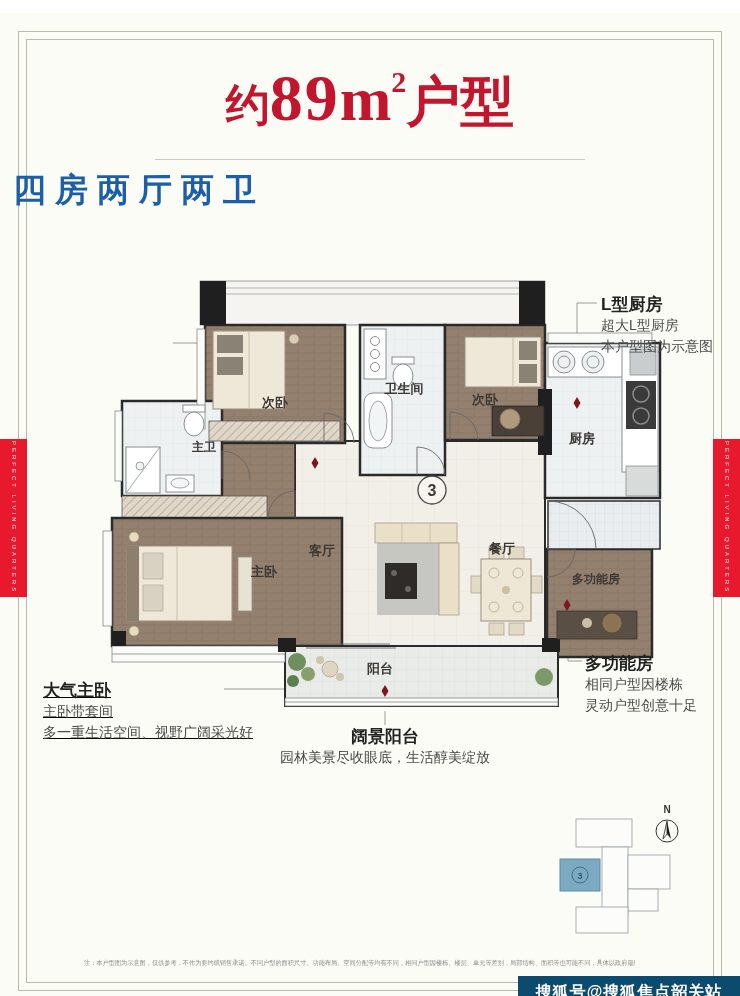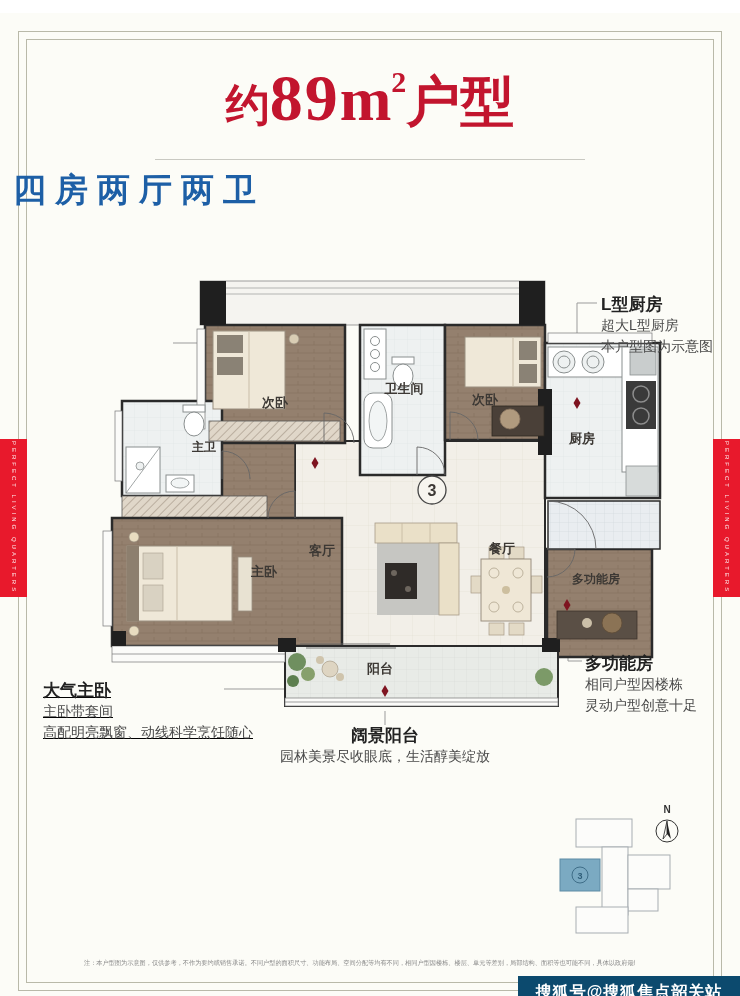"高配明亮飘窗、动线科学烹饪随心" div.c-line { text: 高配明亮飘窗、动线科学烹饪随心 -> 多一重生活空间、视野广阔采光好 }
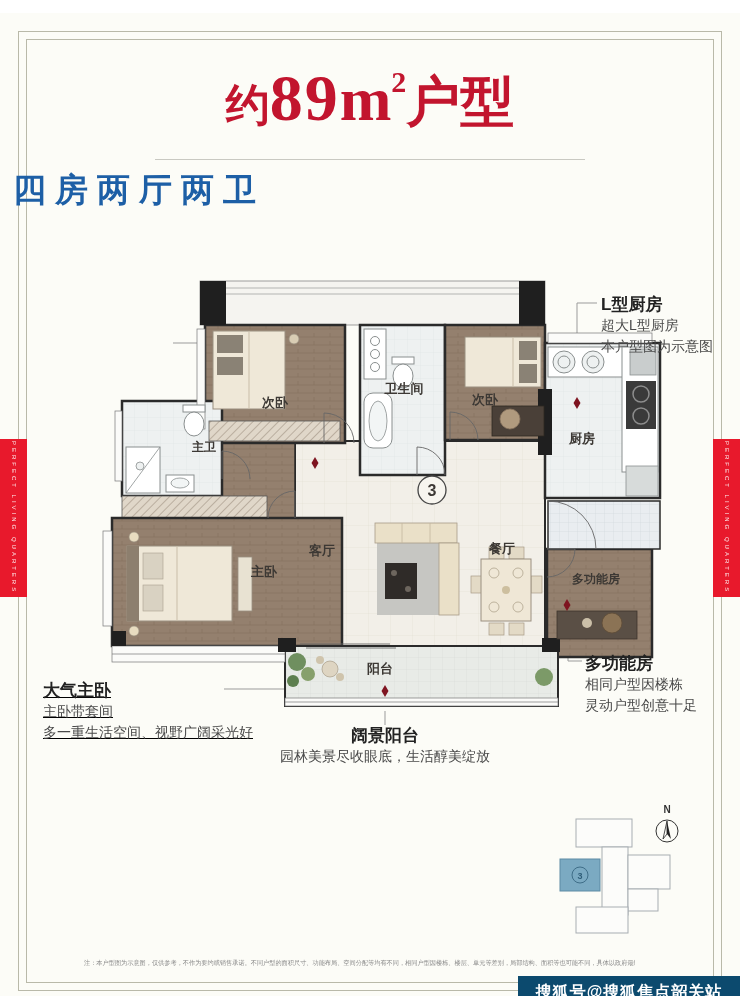"阔景阳台" .co-balcony { font-family: Liberation Mono, monospace -> none }
